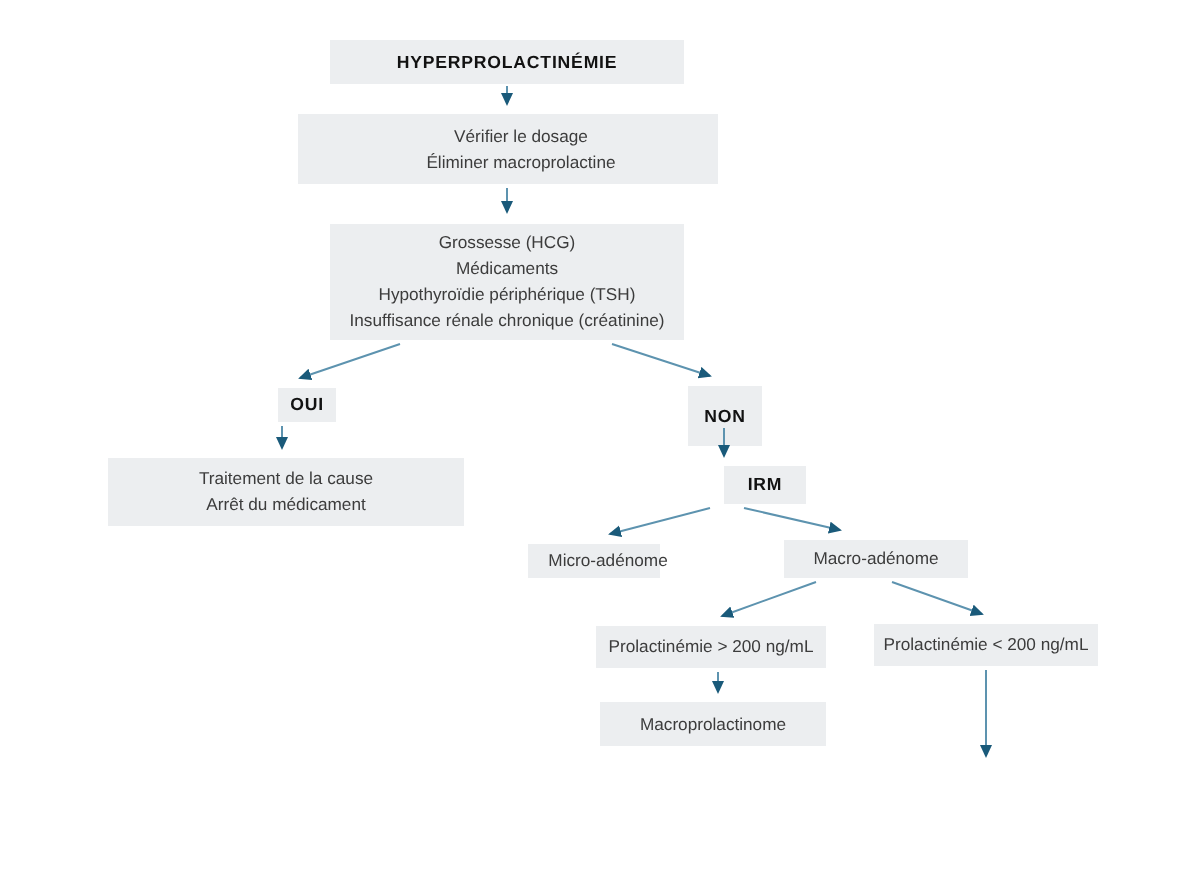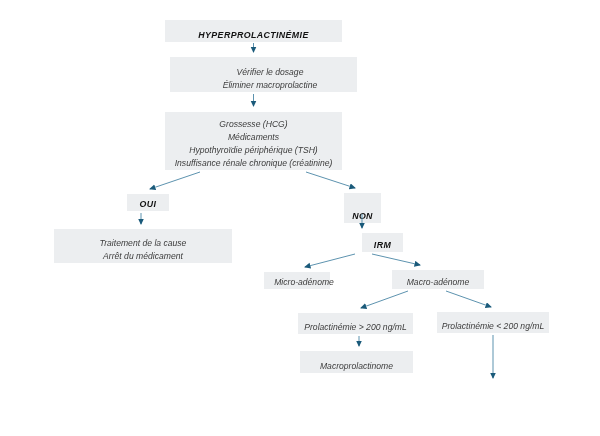"HYPERPROLACTINÉMIE" .node { font-style: italic -> none; justify-content: flex-end -> center }
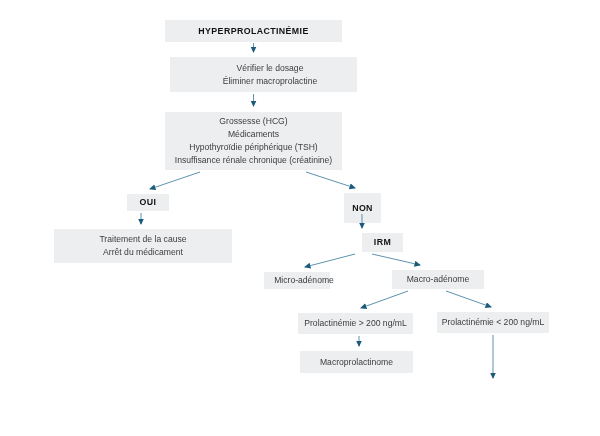"Vérifier le dosage" div.node { left: 170px -> 149px; width: 187px -> 210px }
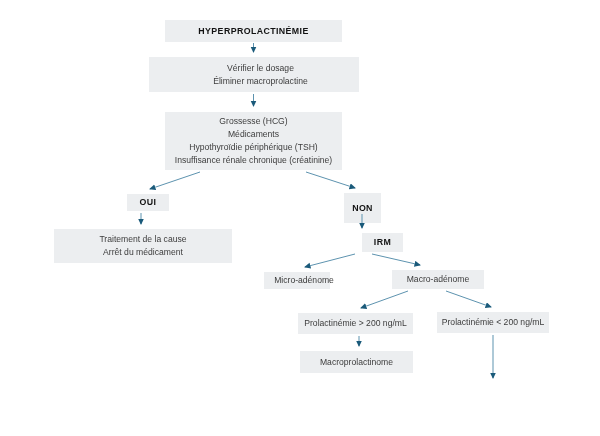"OUI" div.node { left: 127px -> 139px; width: 42px -> 29px }
